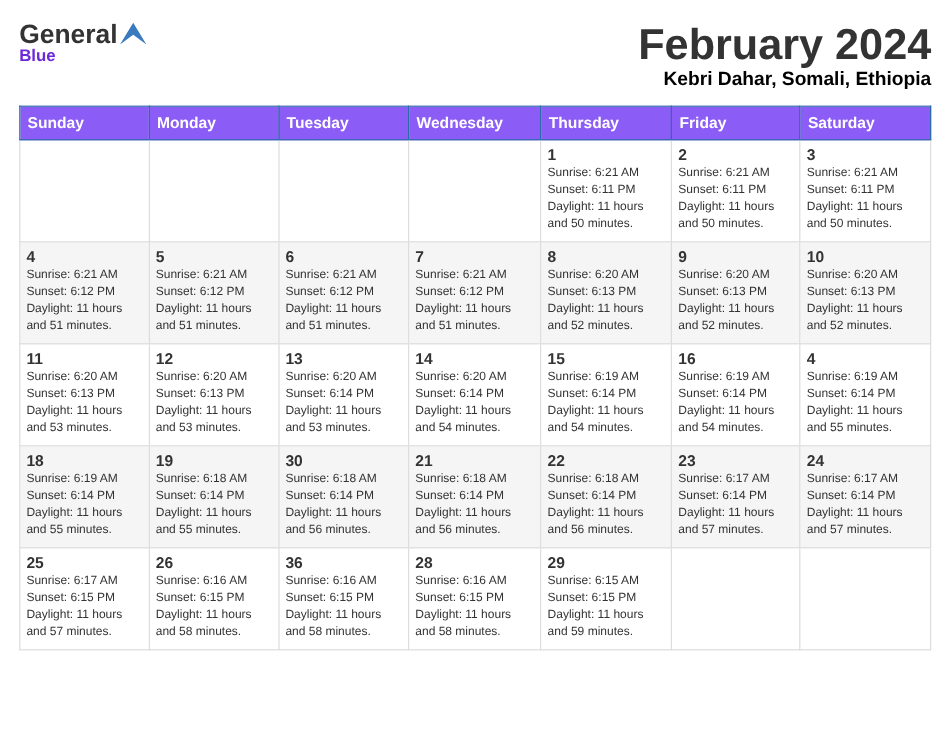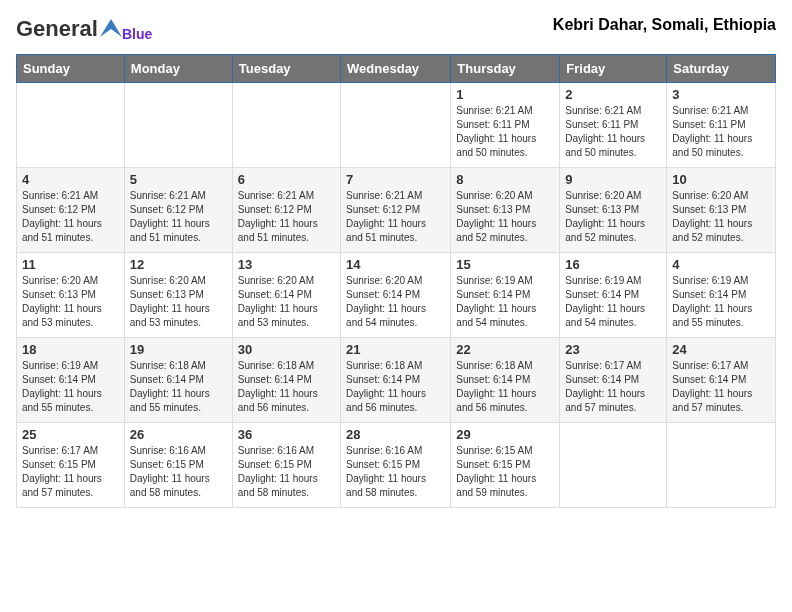"General" .logo { align-items: flex-end -> flex-start; flex-direction: none -> column }
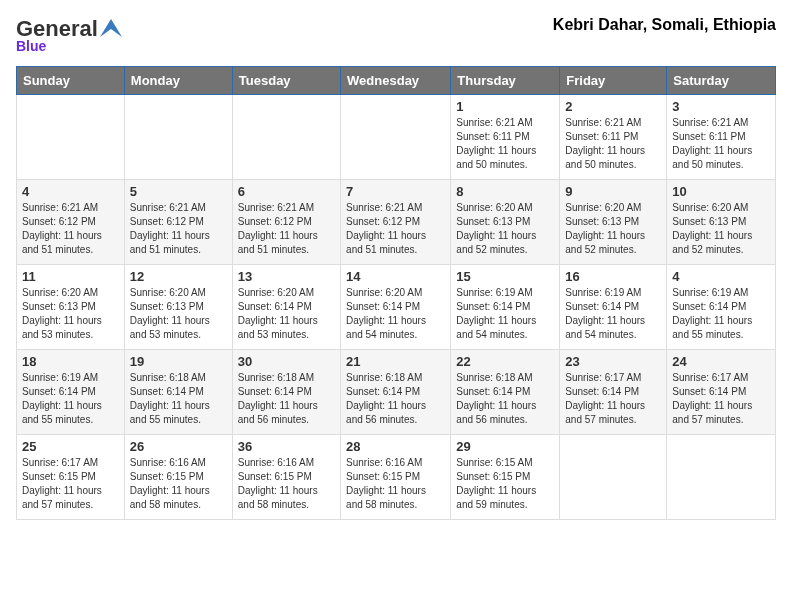"February 2024" div.month-title { html: none -> <div>February 2024</div> }
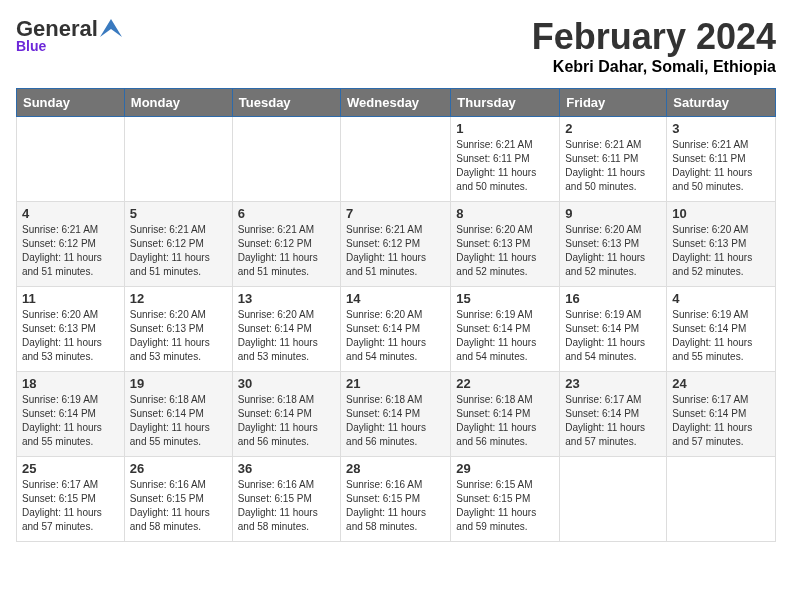"Sunday" .calendar th { background-color: #737373 -> #8b5cf6 }
